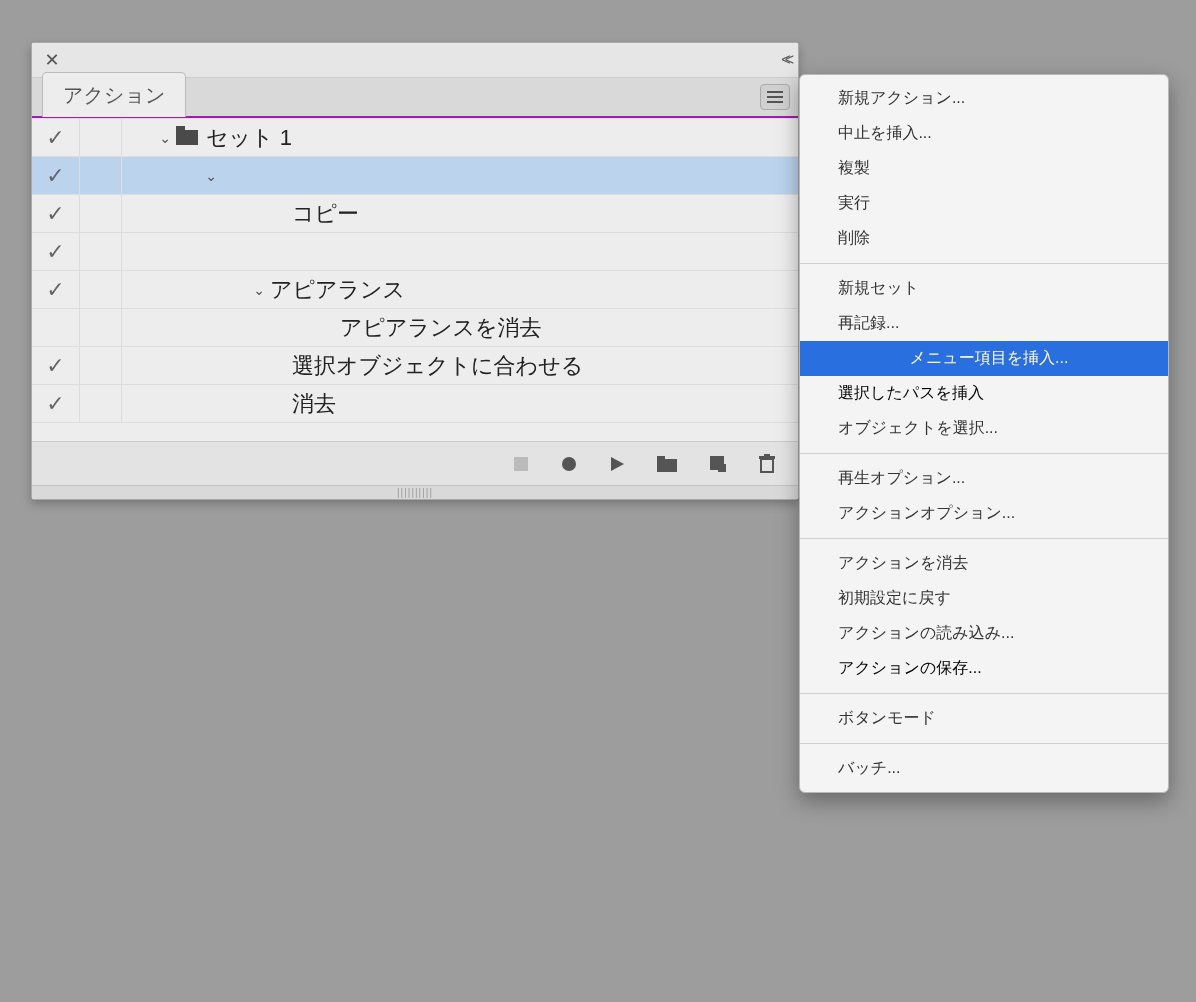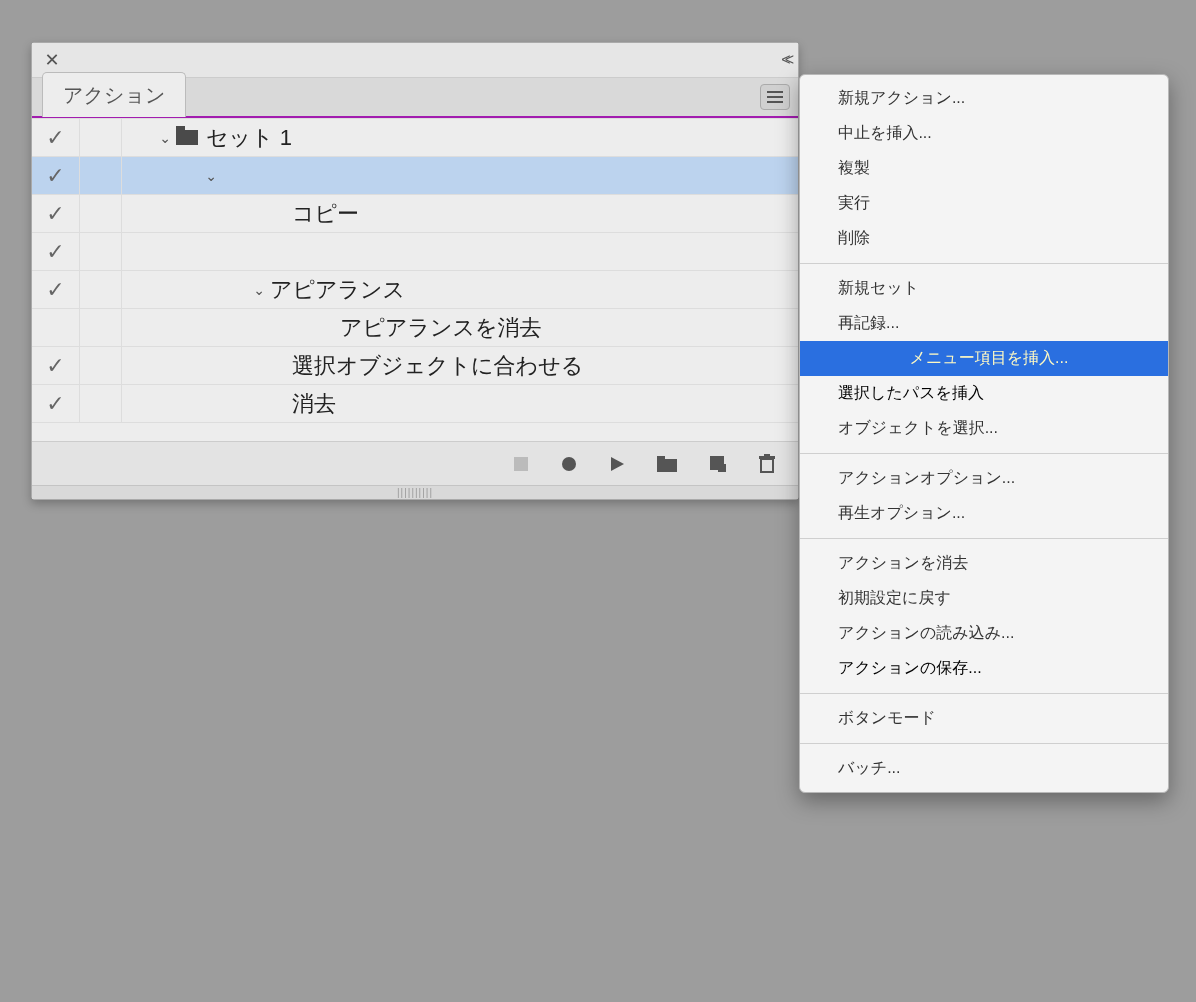"アクションオプション..." div.menu-item { order: before "再生オプション..." -> after "再生オプション..." }
